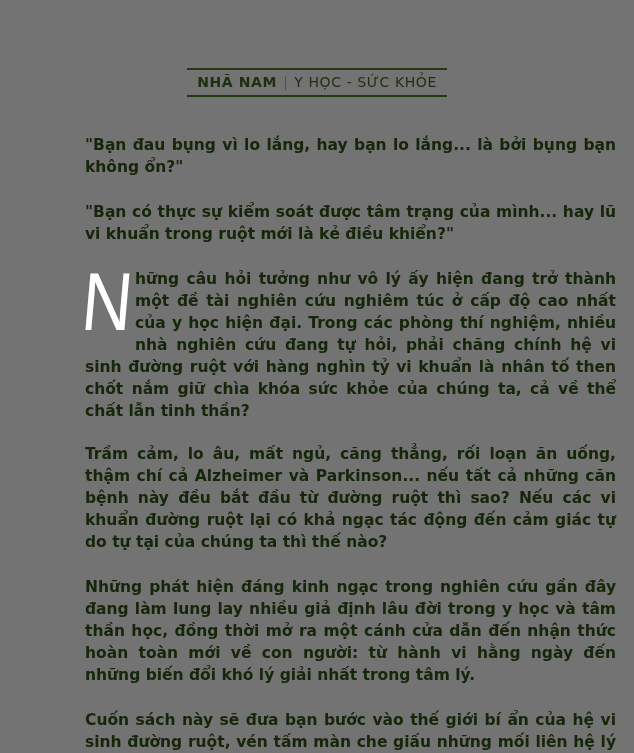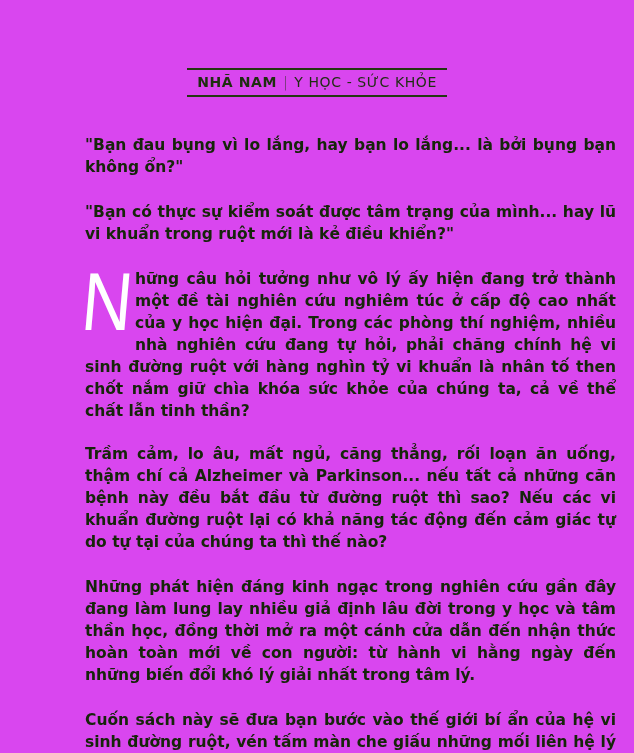"NHÃ NAM | Y HỌC" .cover { background: #d946ef -> #737373 }
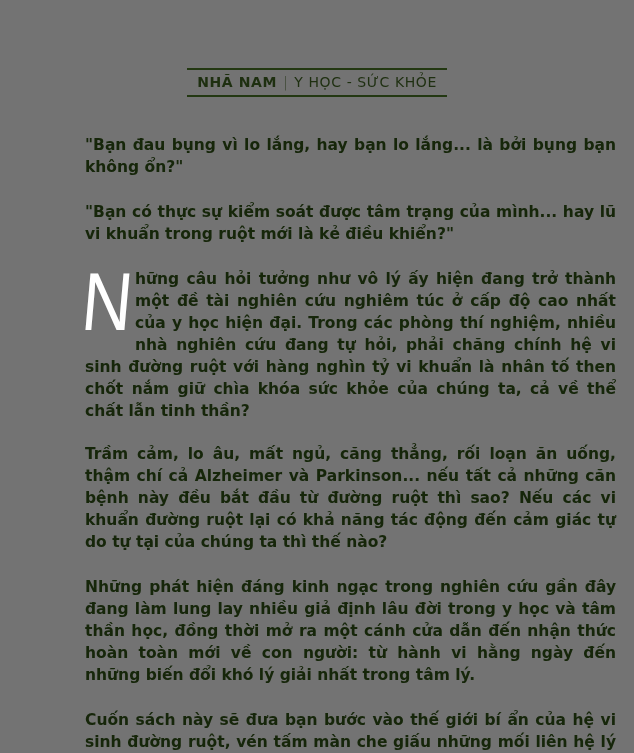"Trầm cảm, lo âu, mất" p.textblock { text: năng -> ngạc }
